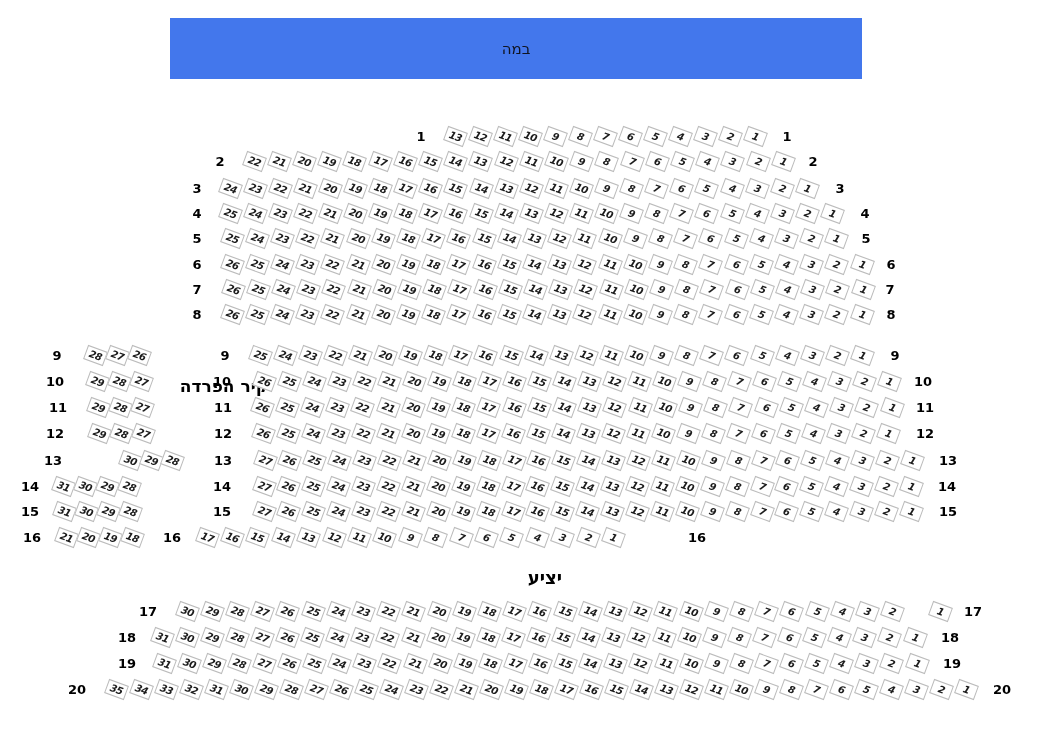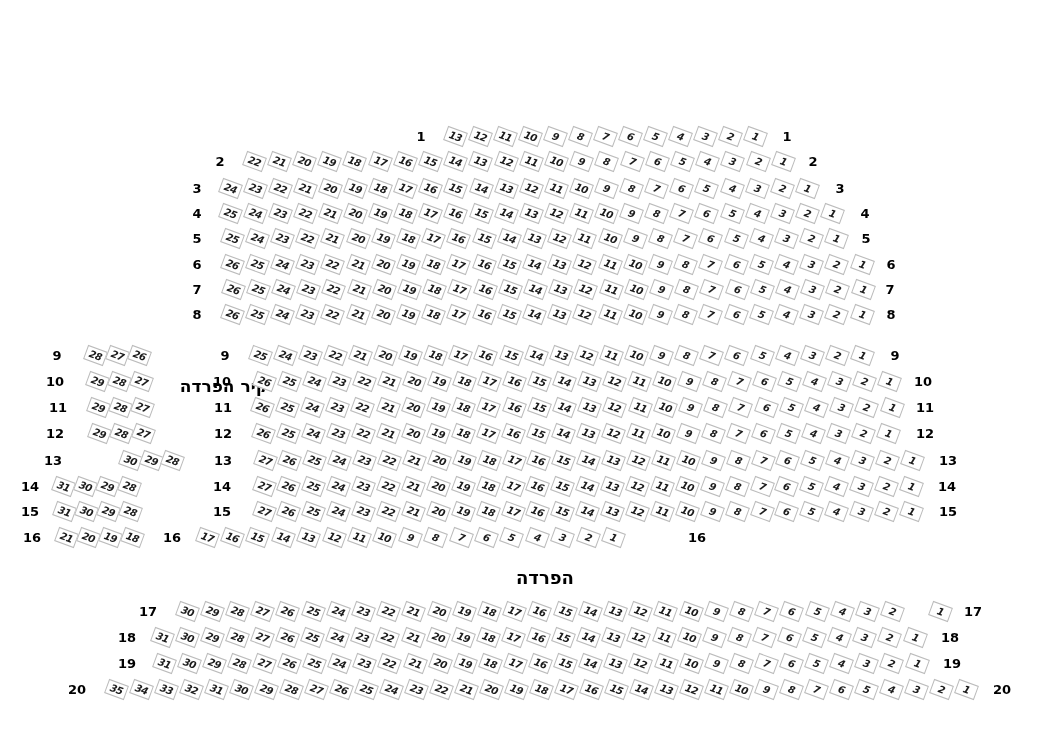"במה" div.stage { html: none -> <div> <span>במה</span> </div> }
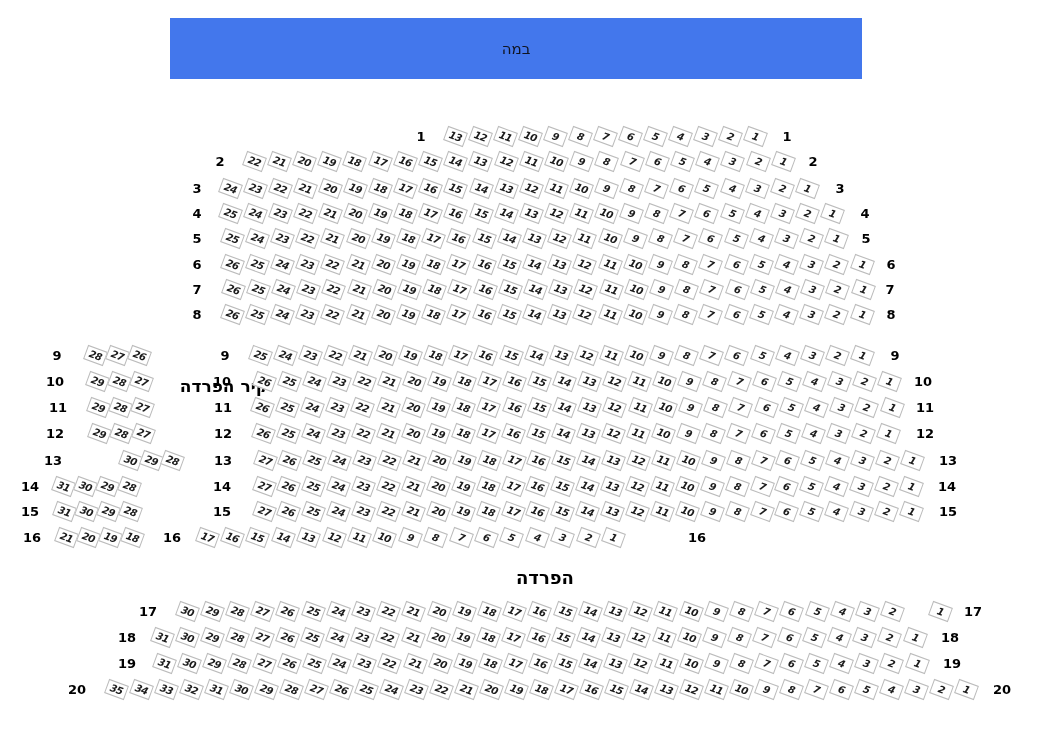"הפרדה" div.big-label { text: הפרדה -> יציע }
